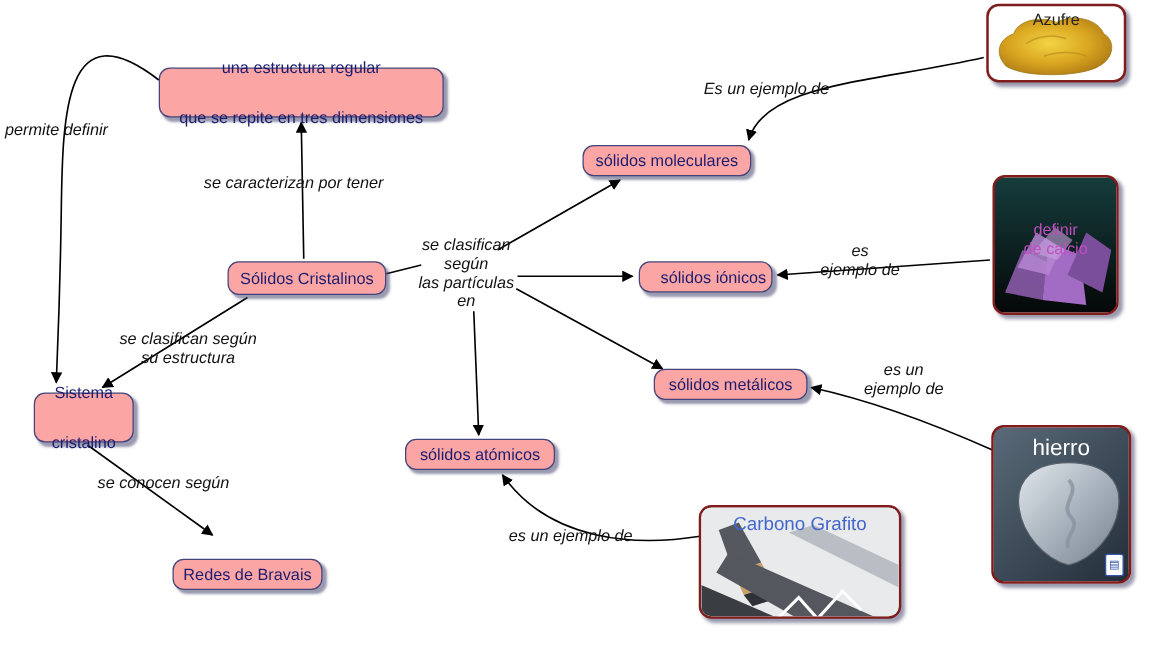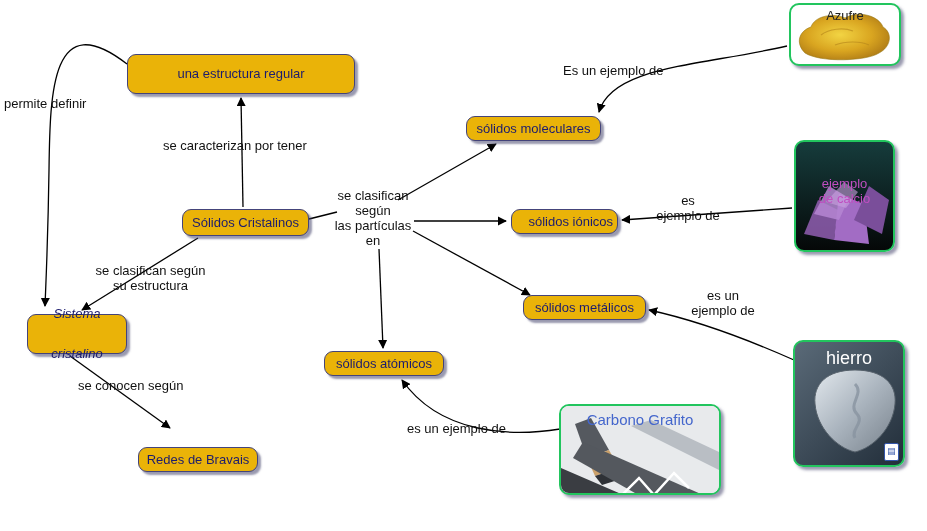"Azufre" .imgcard { border: 2px solid #22c55e -> 2px solid #7f1d1d }
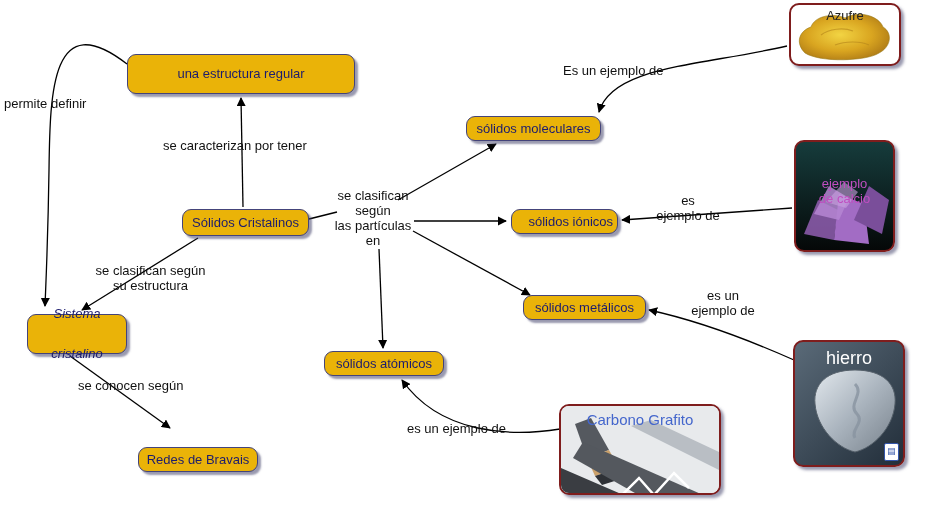"una estructura regular" .node { background: #eab308 -> #fca5a5 }
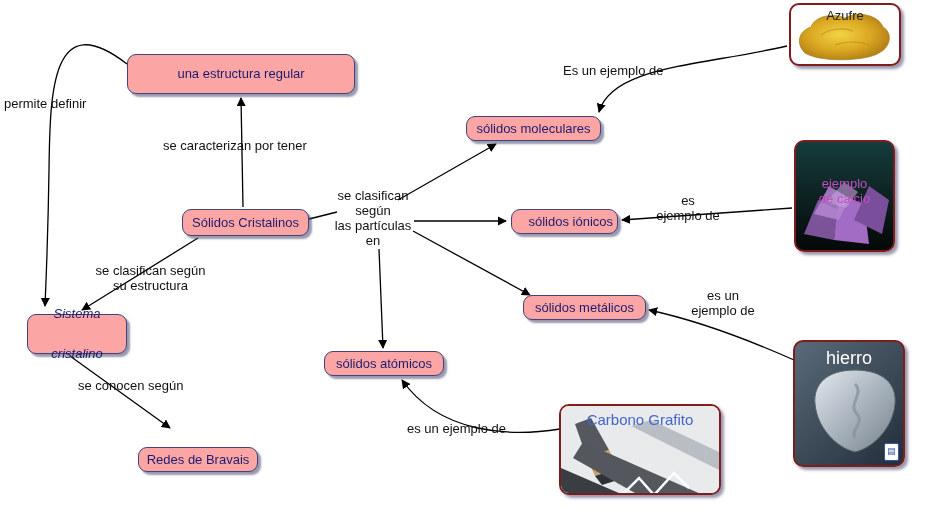"Es un ejemplo de" .linklabel { font-style: none -> italic }
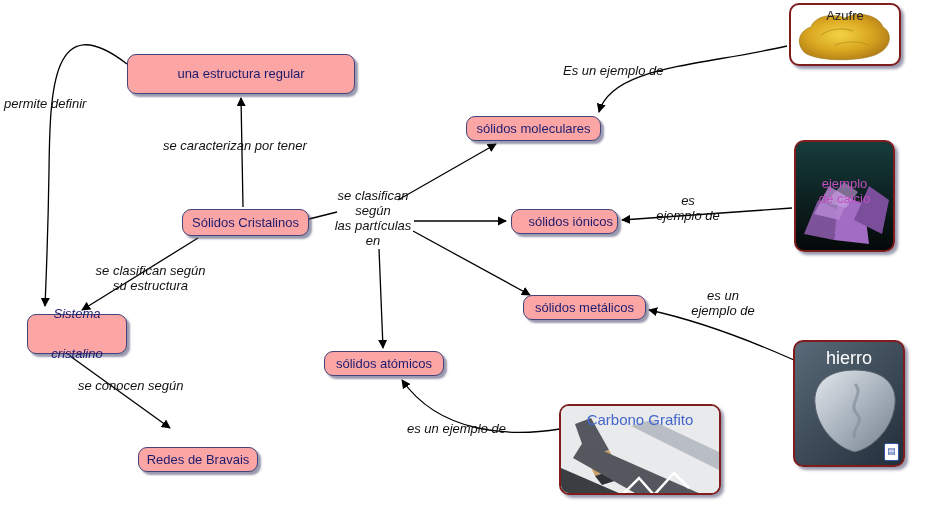"que se repite en tres" span { html: none -> <span>que se repite en tres dimensiones</span> }
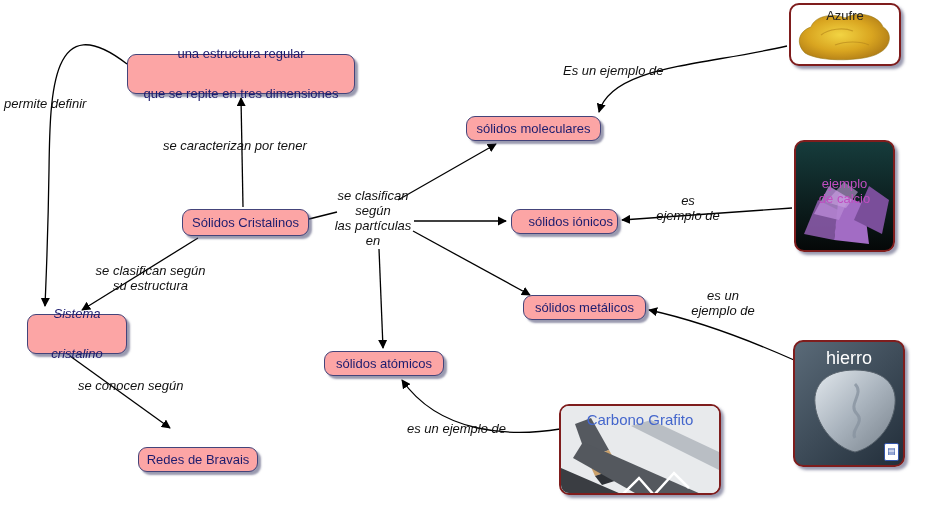"ejemplo" div { text: ejemplo -> definir }
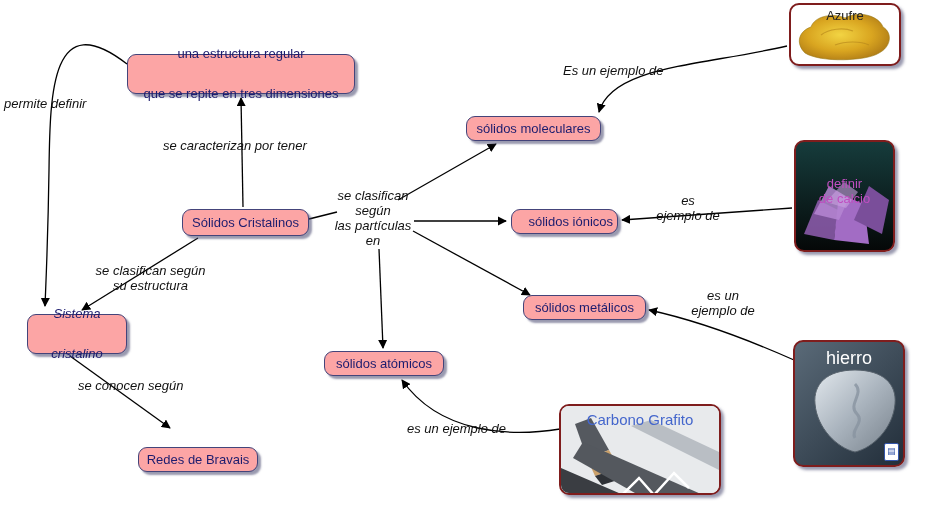"Sistema" div.node { font-style: italic -> none; width: 100px -> 80px }
